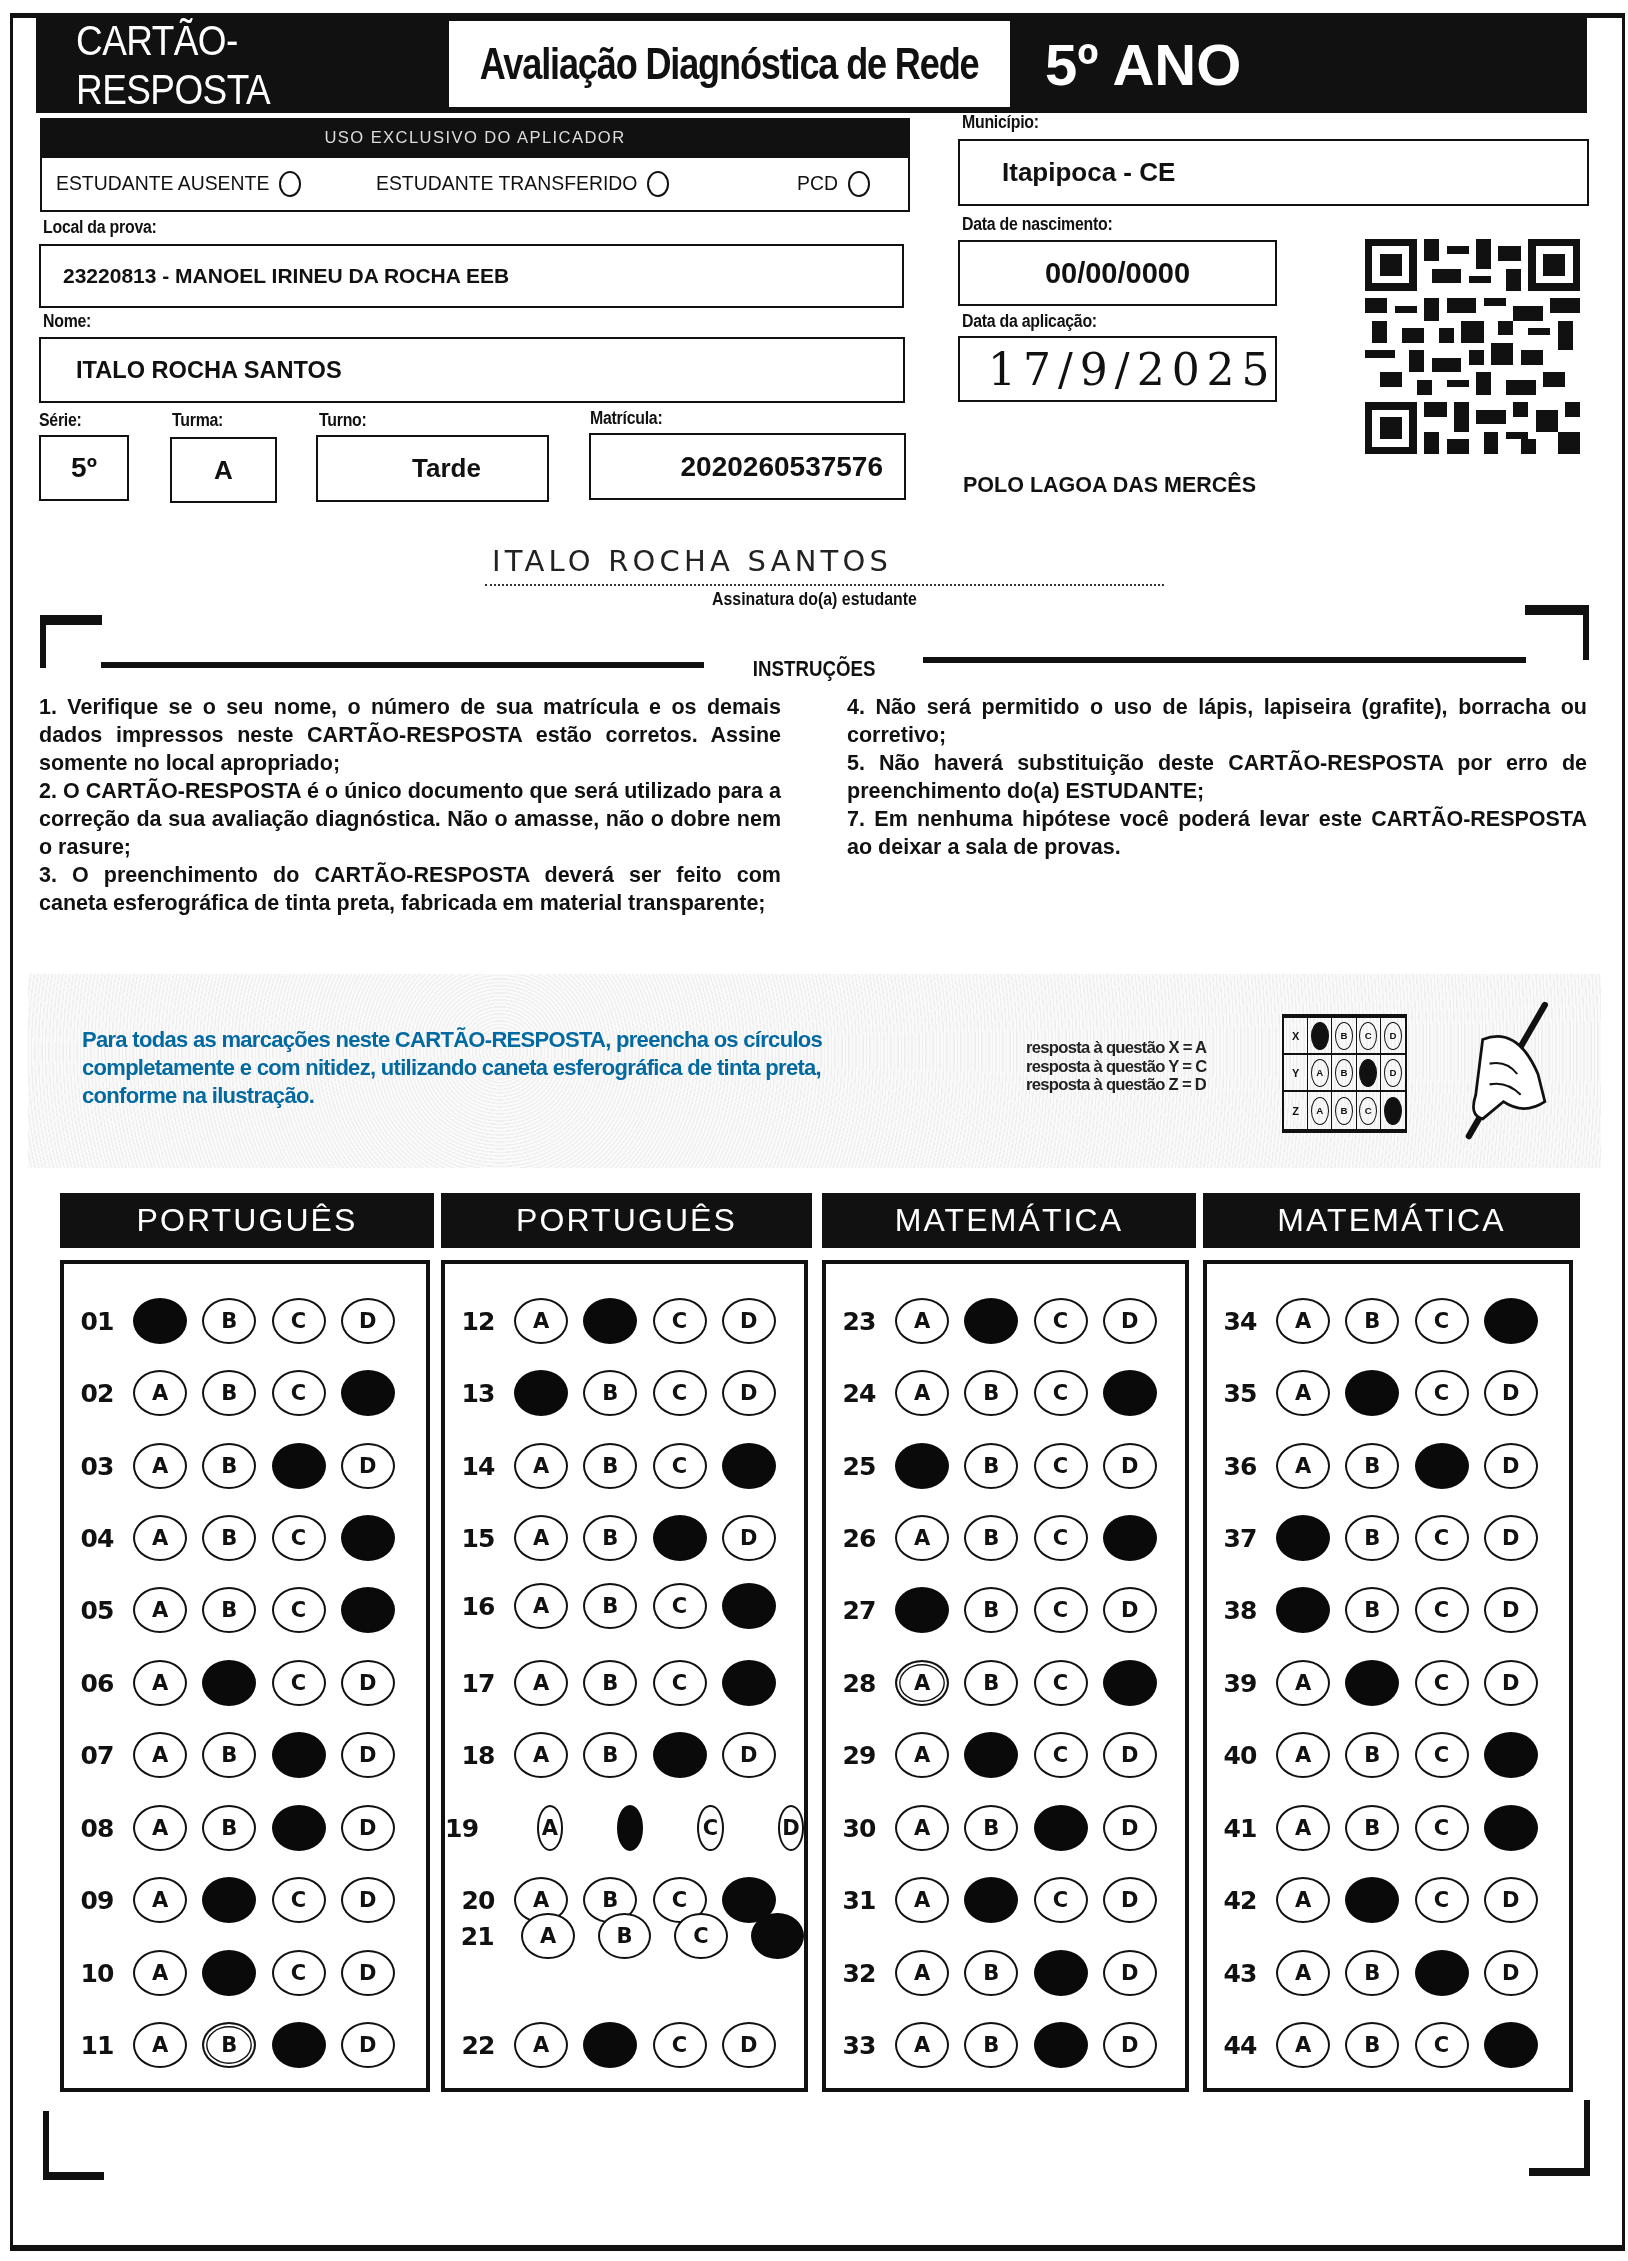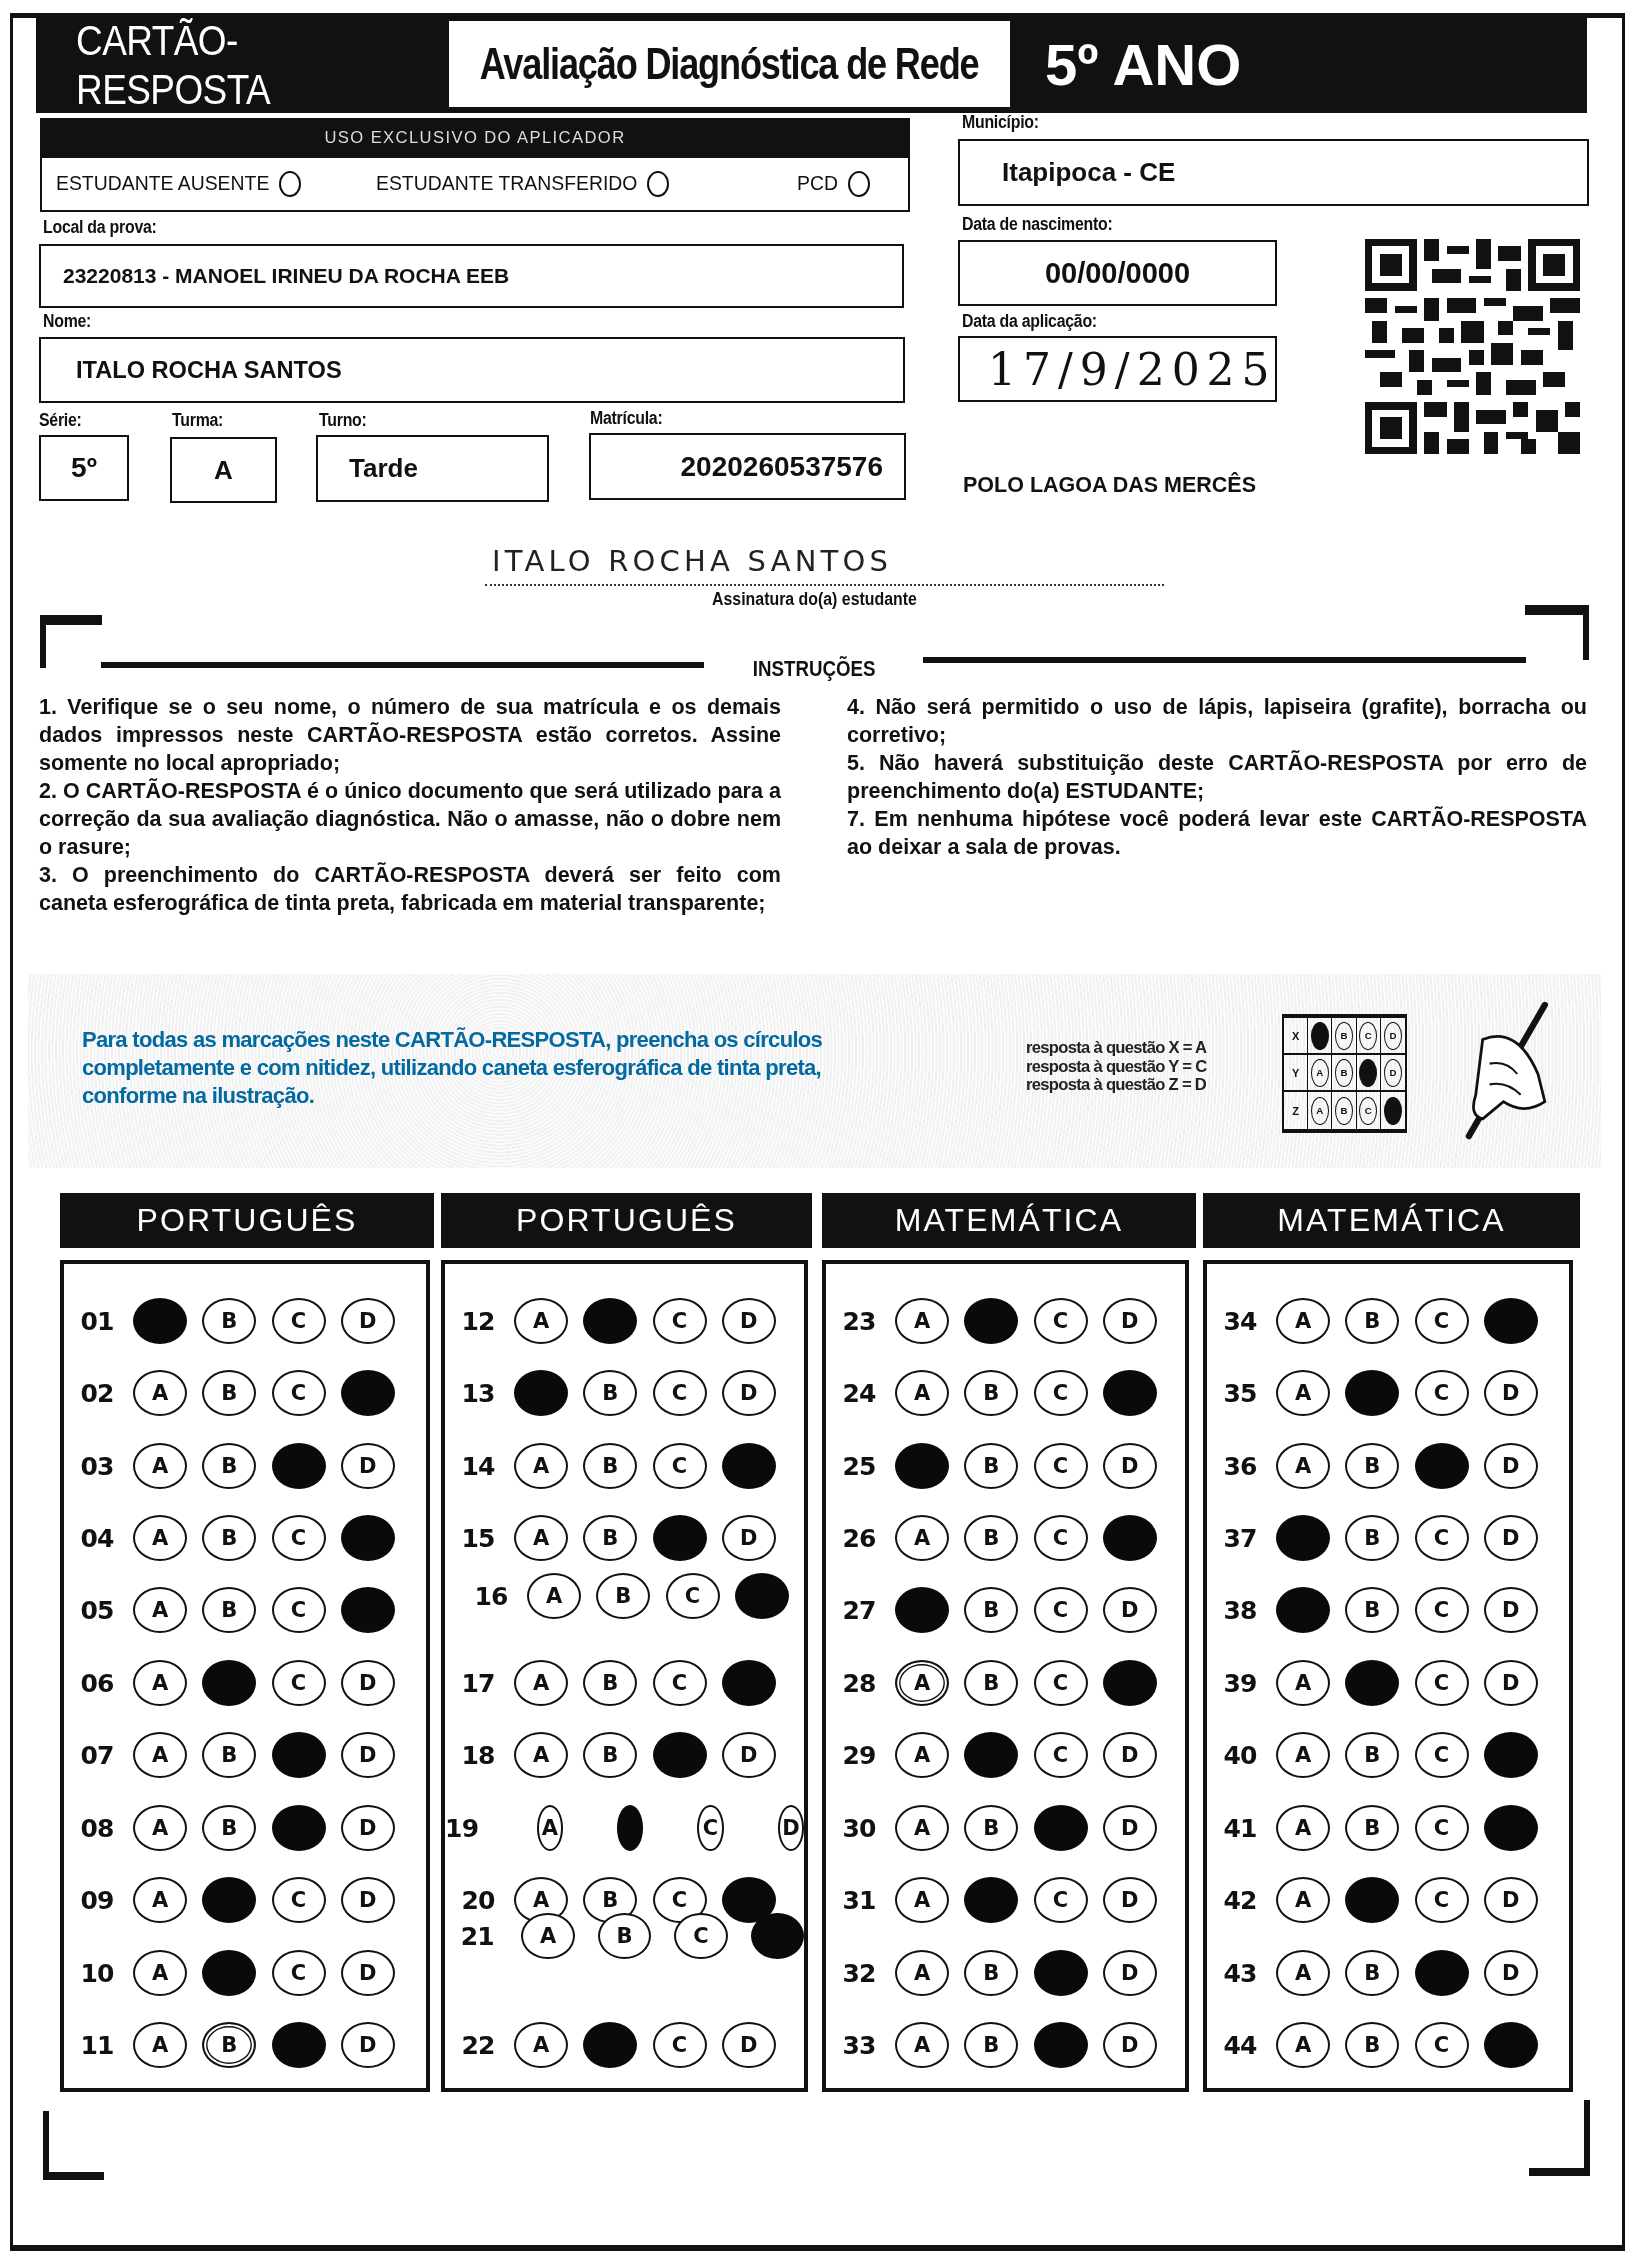"Tarde" div.fbox { padding-left: 31px -> 94px }
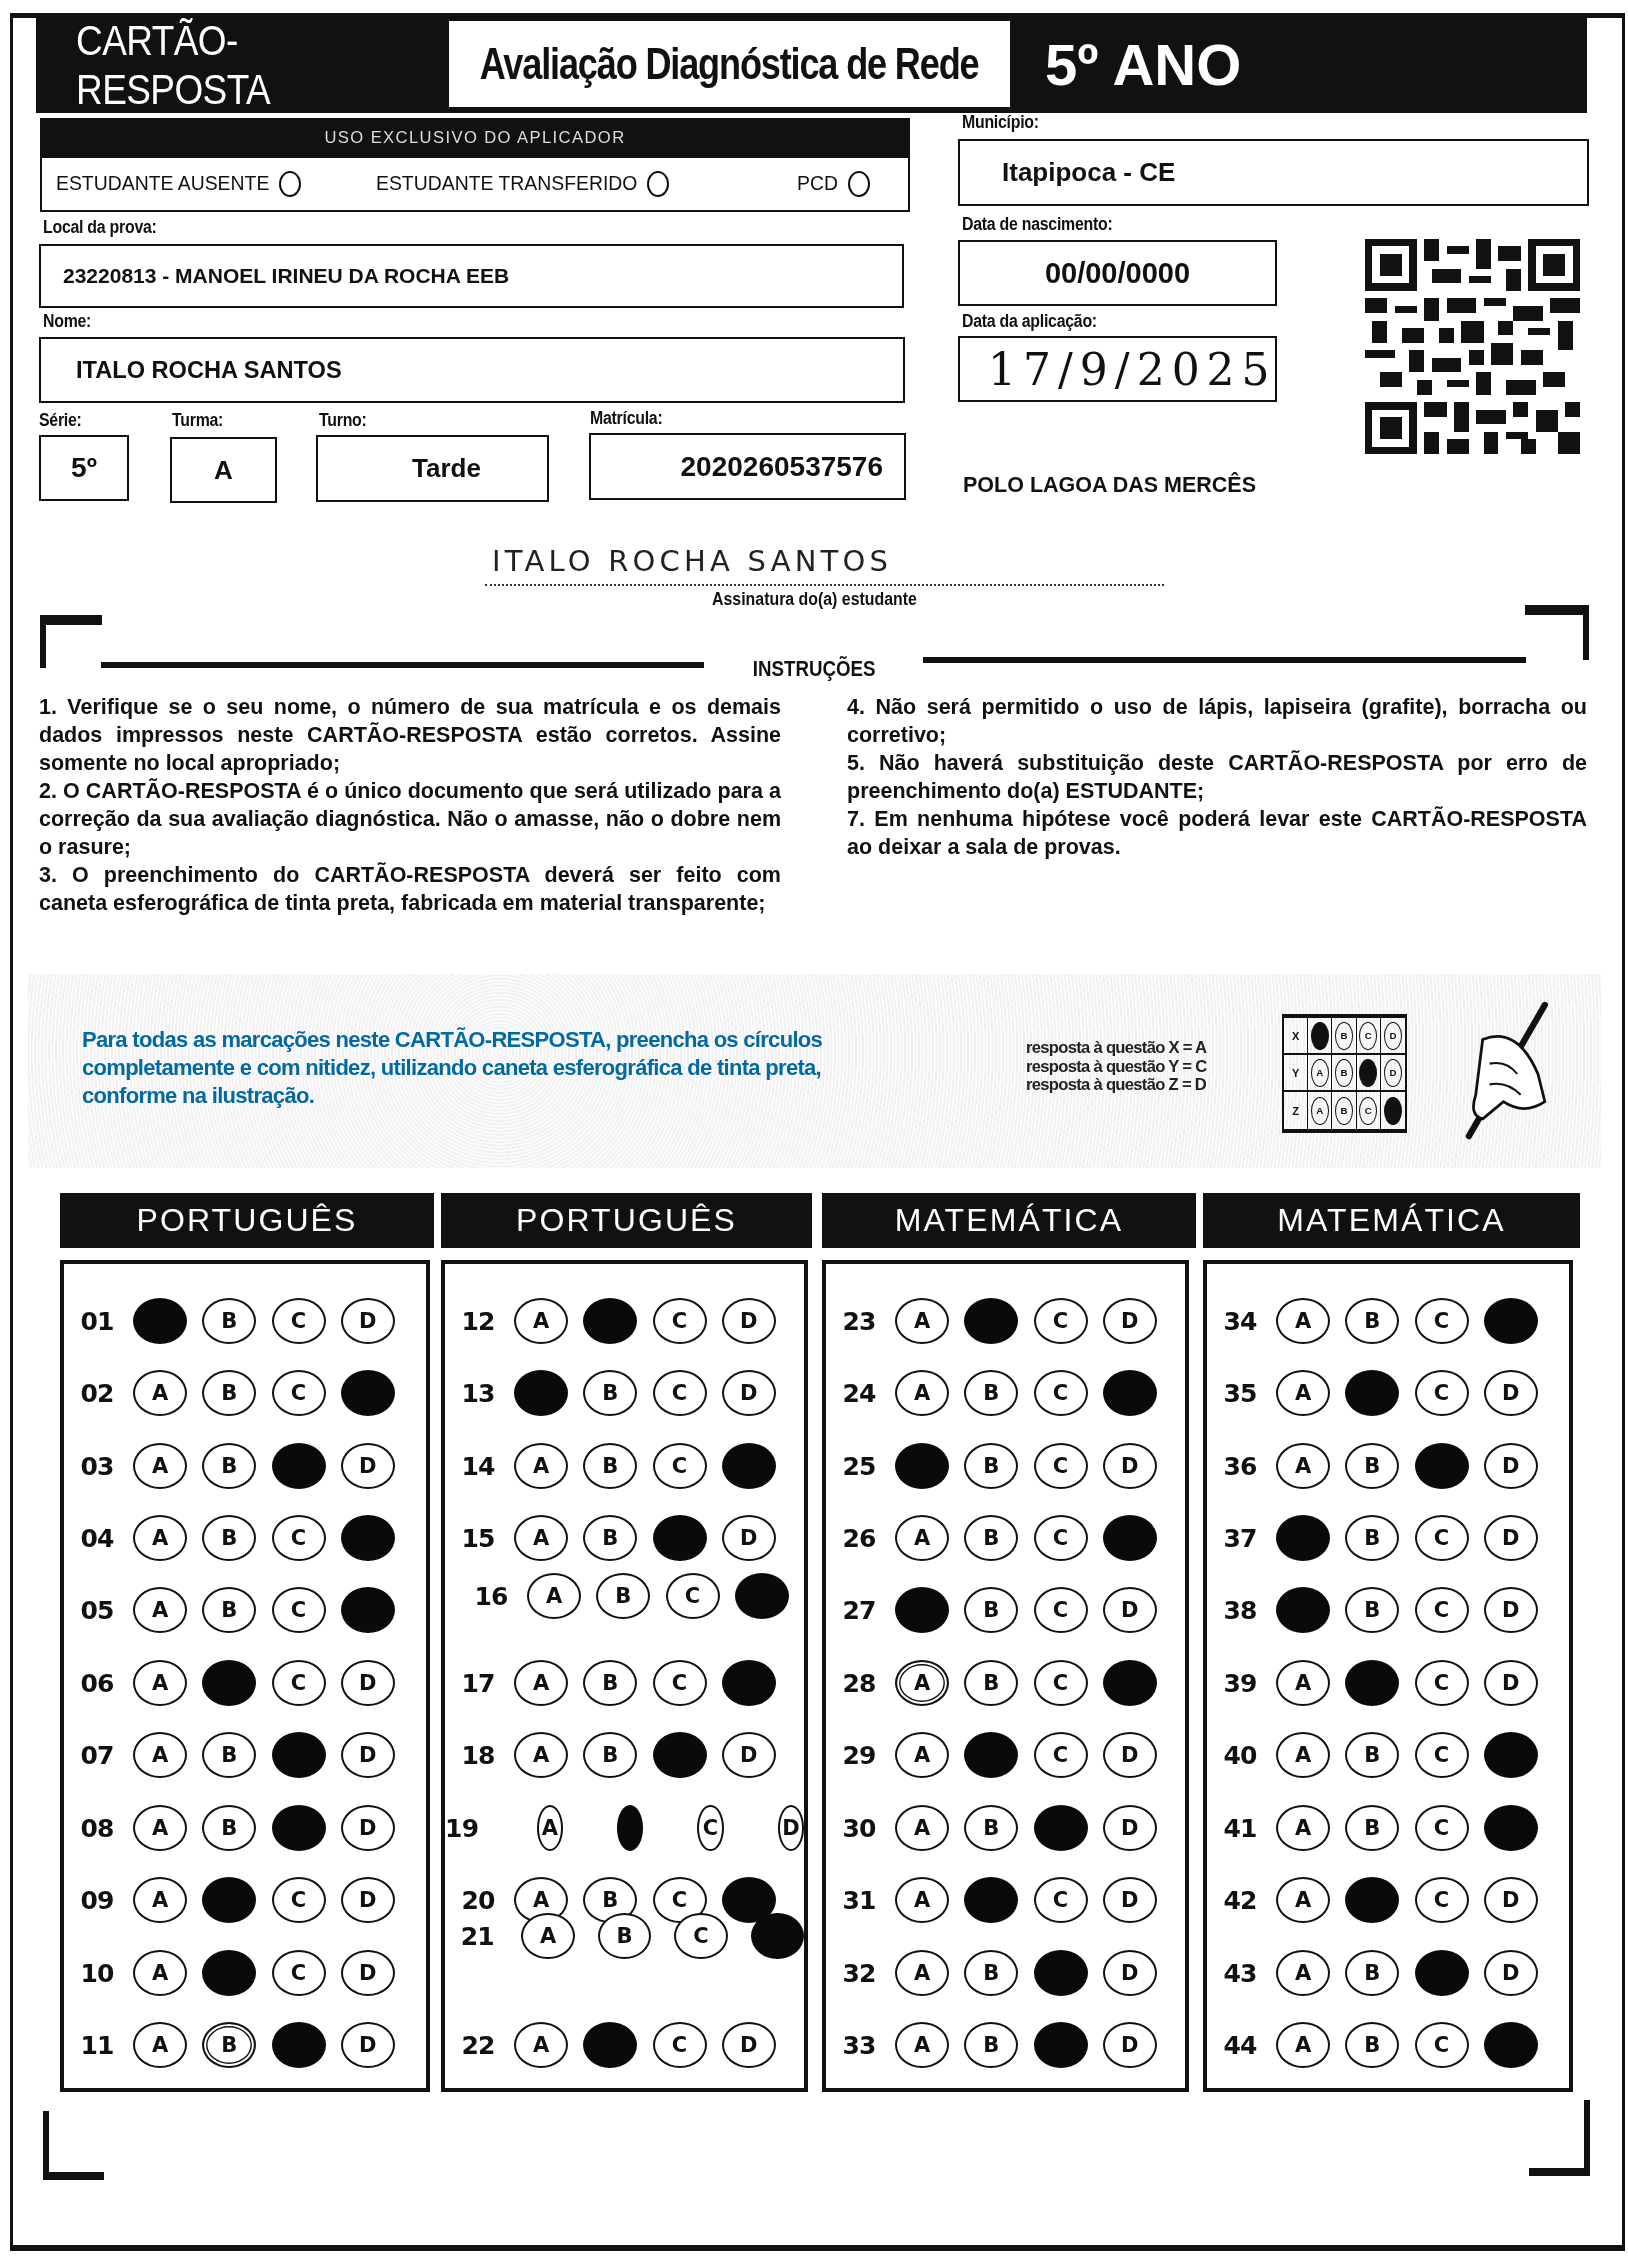"16" div.q-row { margin-left: 13px -> none; top: 296px -> 306px }
